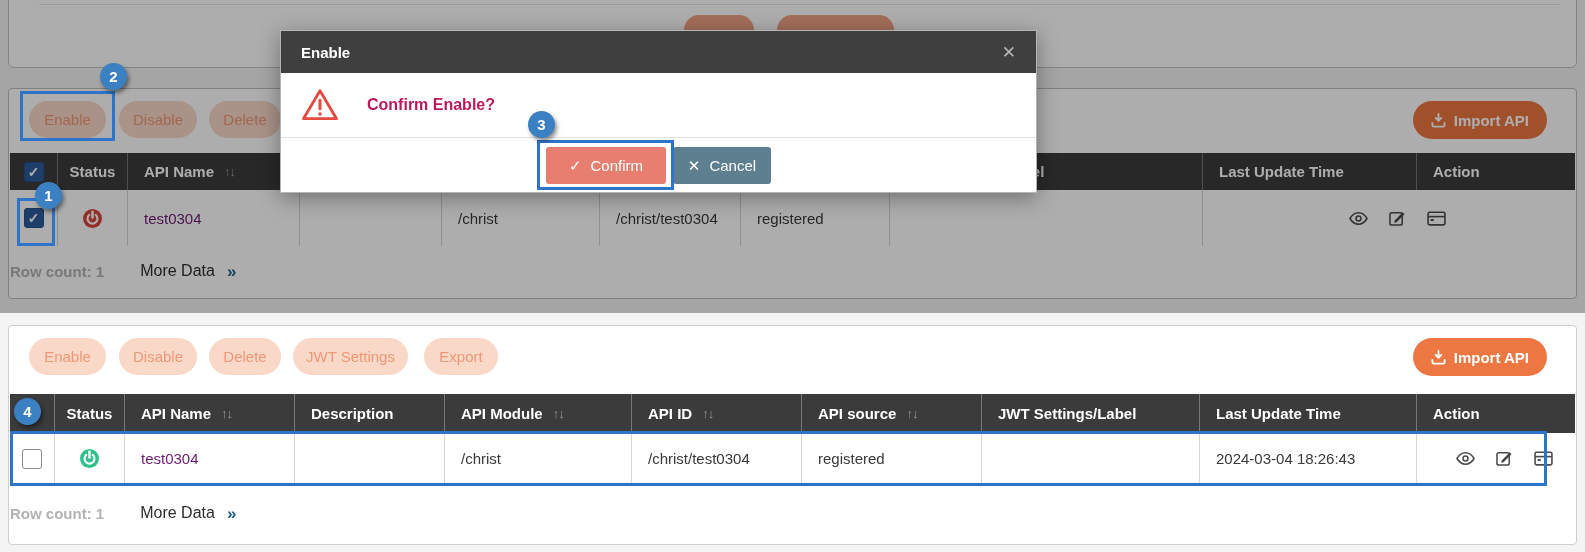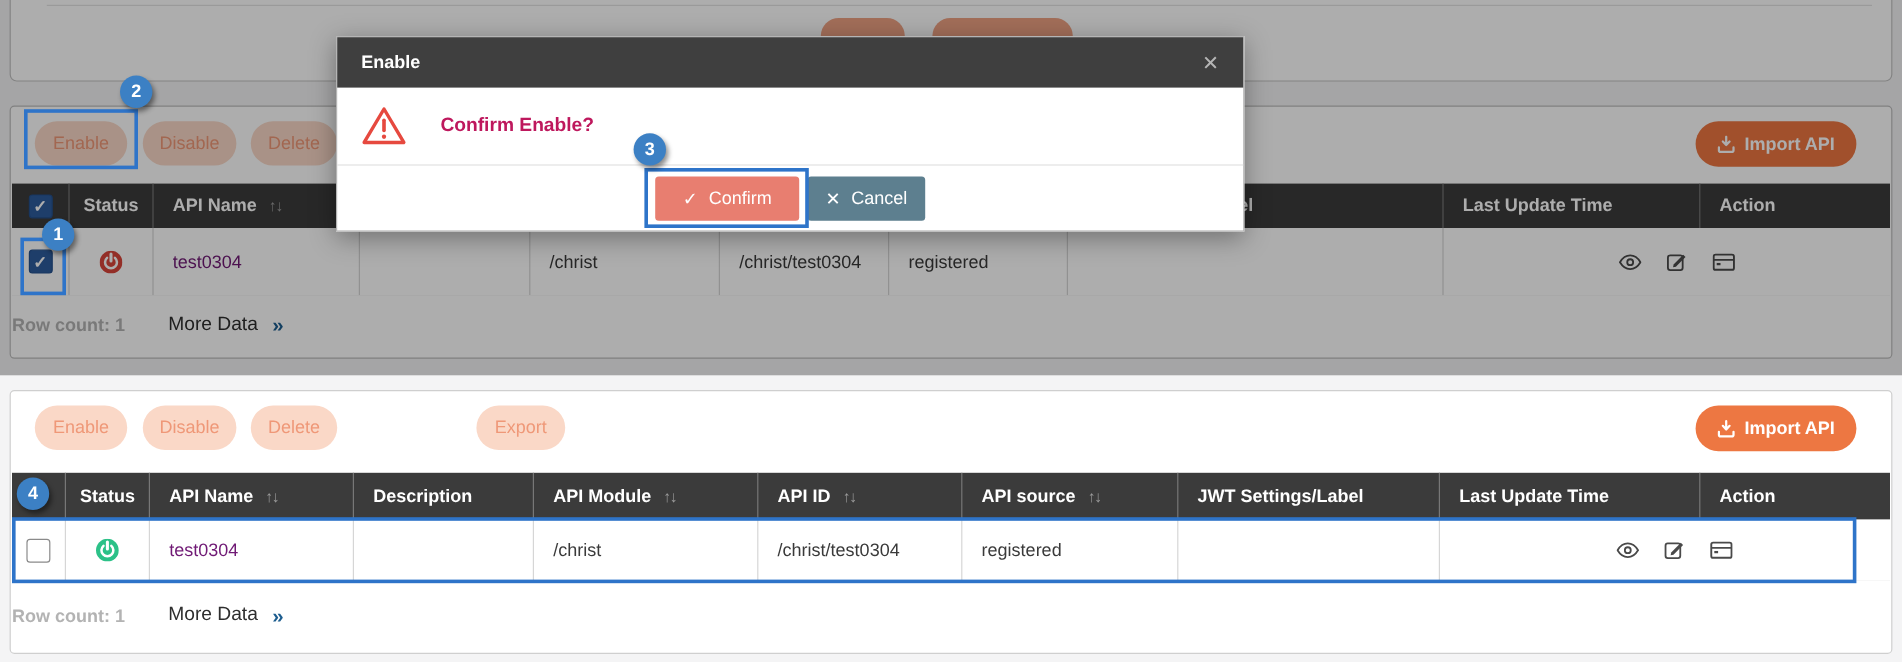"JWT Settings" div.pill { html: none -> <div>JWT Settings</div> }
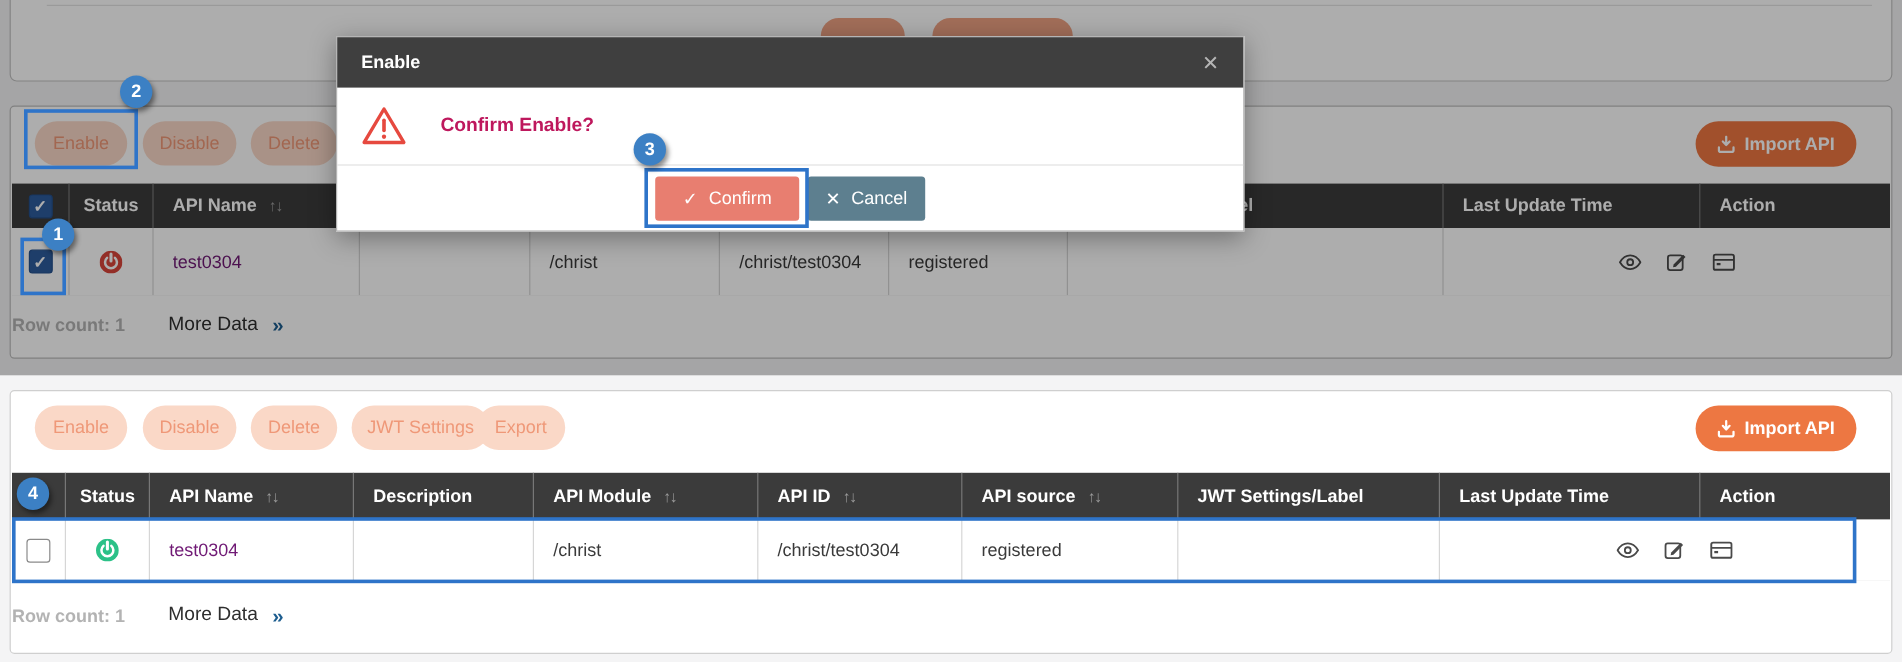"Export" .bb-export { left: 388px -> 415px }
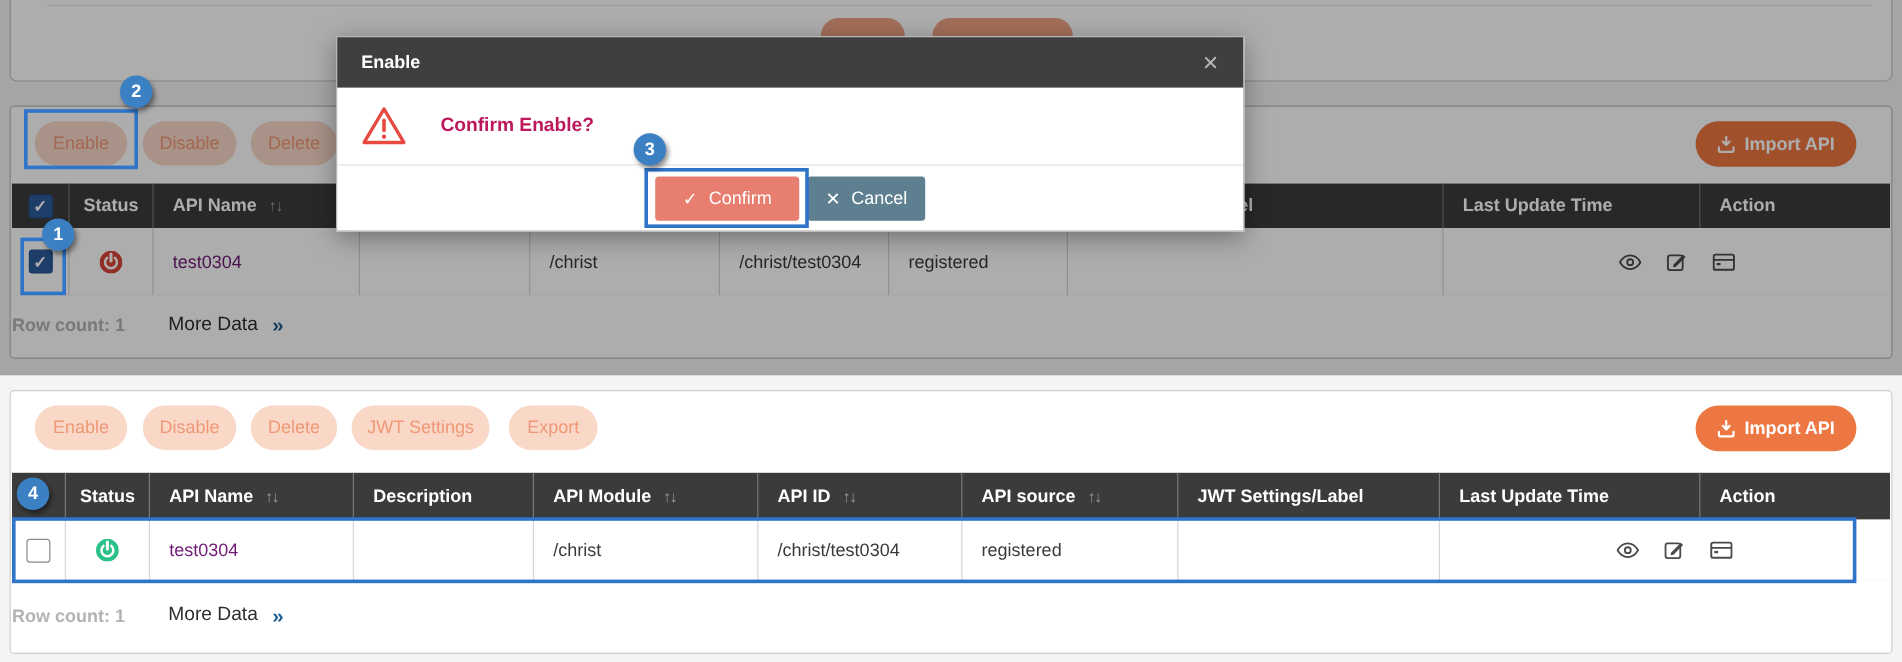"2024-03-04 18:26:43" div.td { html: none -> <div>2024-03-04 18:26:43</div> }
